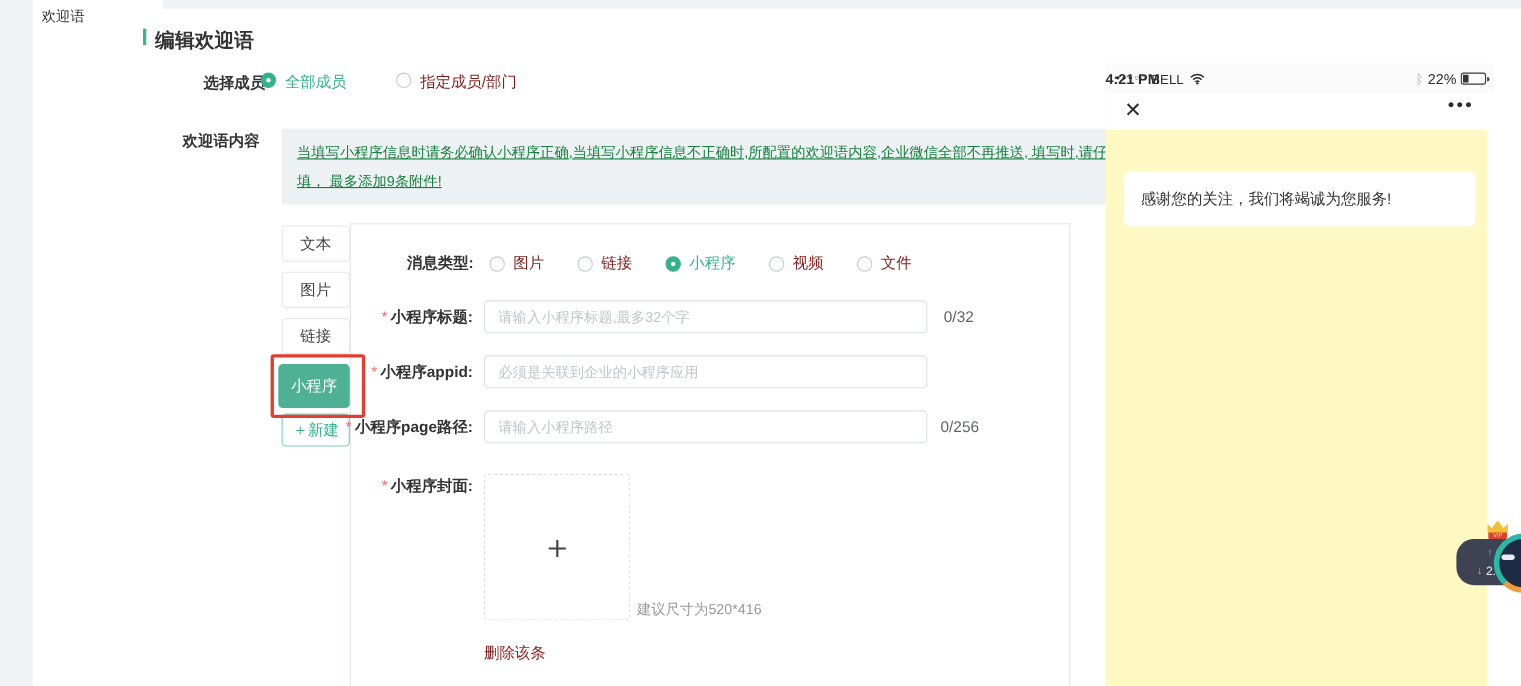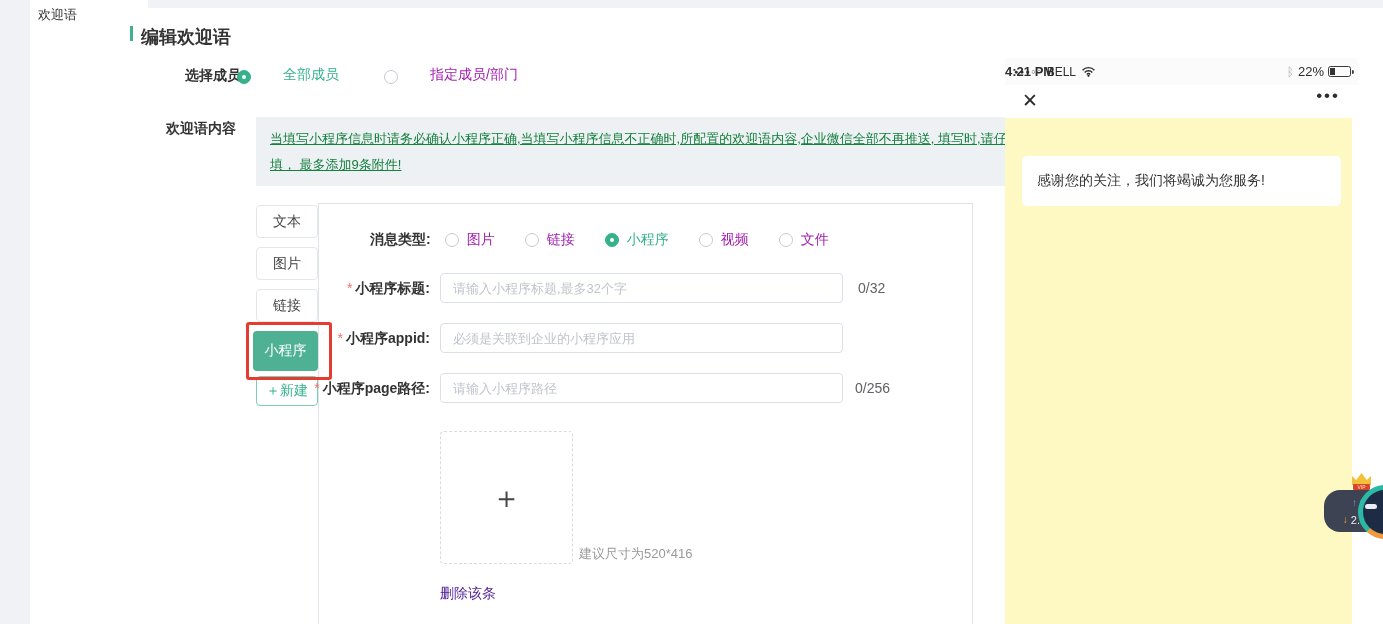"全部成员" .member-opt { align-items: flex-end -> flex-start; gap: 24px -> none }
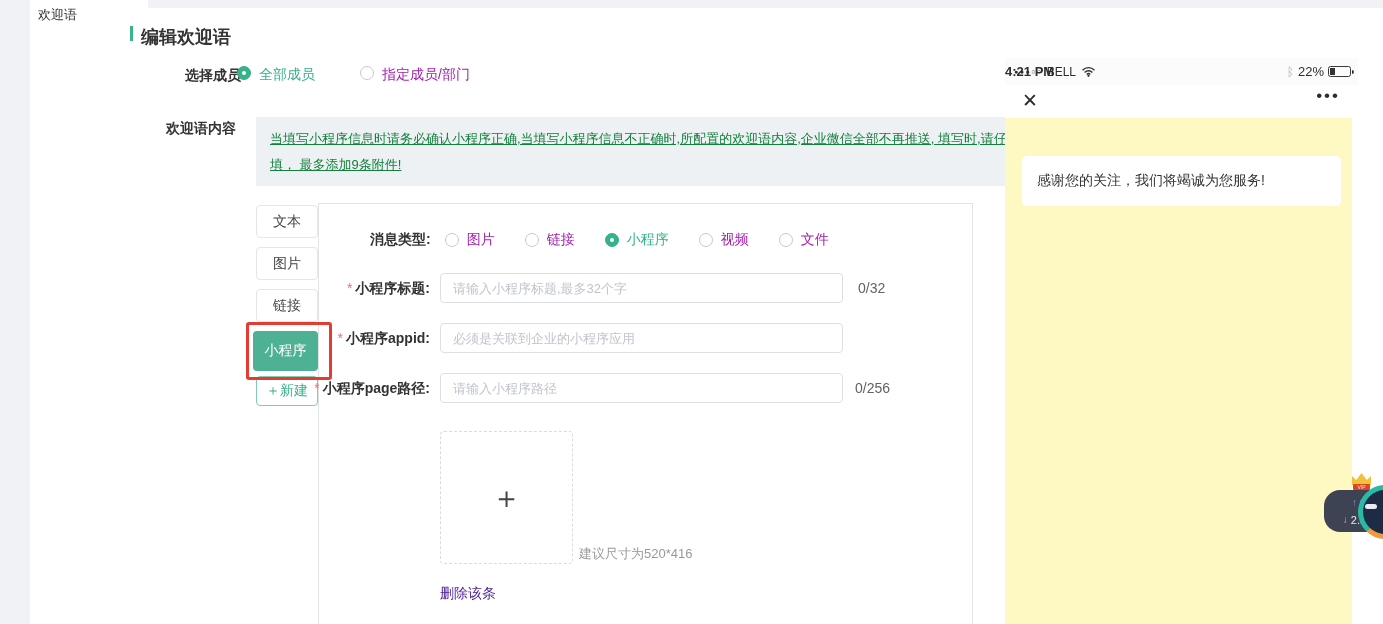"指定成员/部门" .radio-label { color: #a21caf -> #7f1d1d }
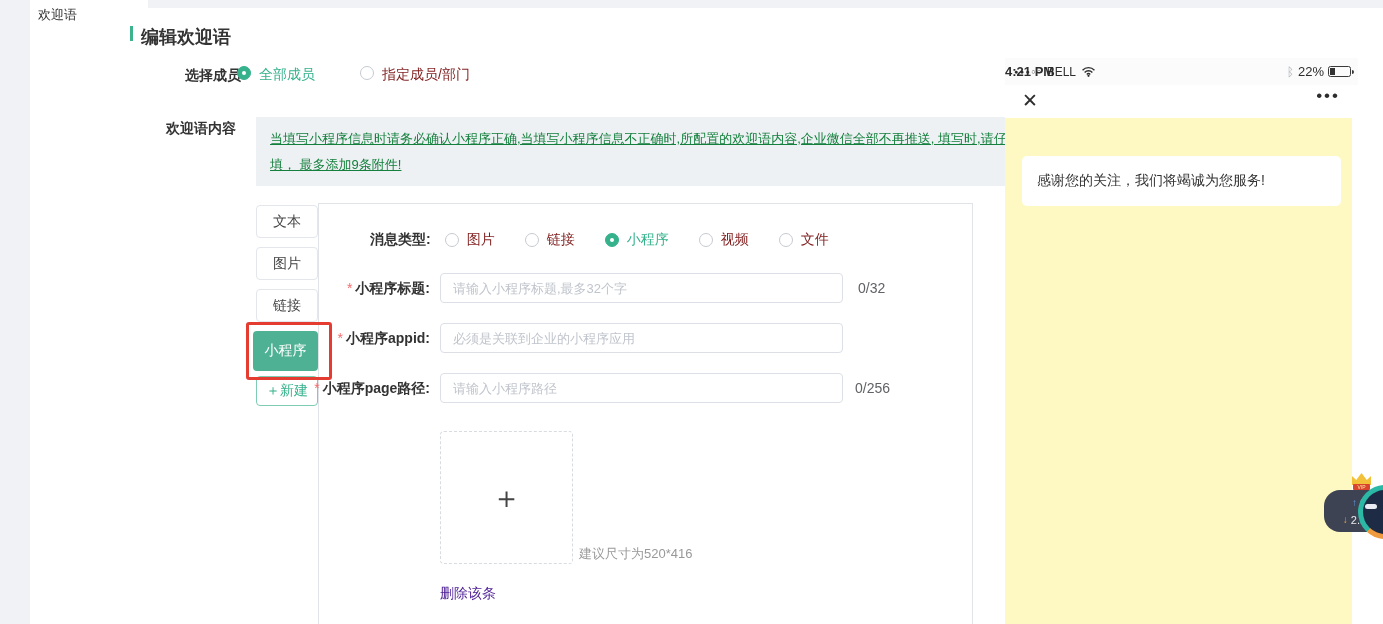"* 小程序封面:" div.field-label { html: none -> <div> <span>*</span><span>小程序封面:</span> </div> }
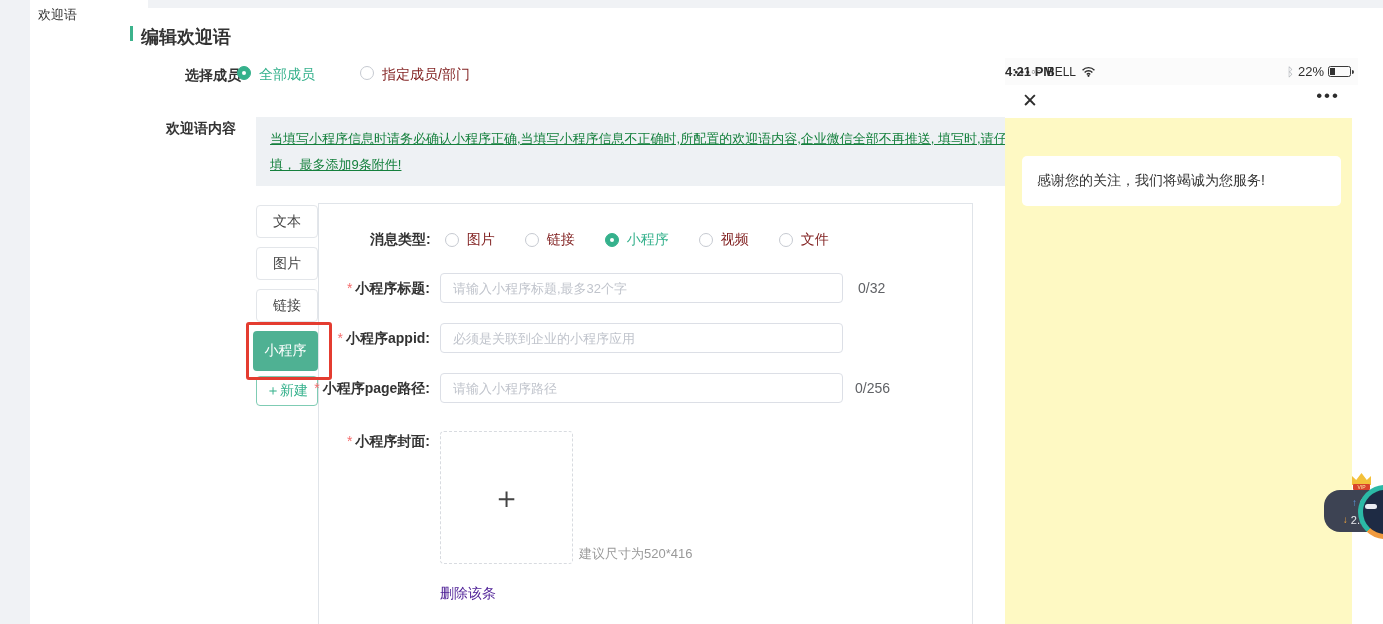"删除该条" .delete-link { color: #4c1d95 -> #7f1d1d }
